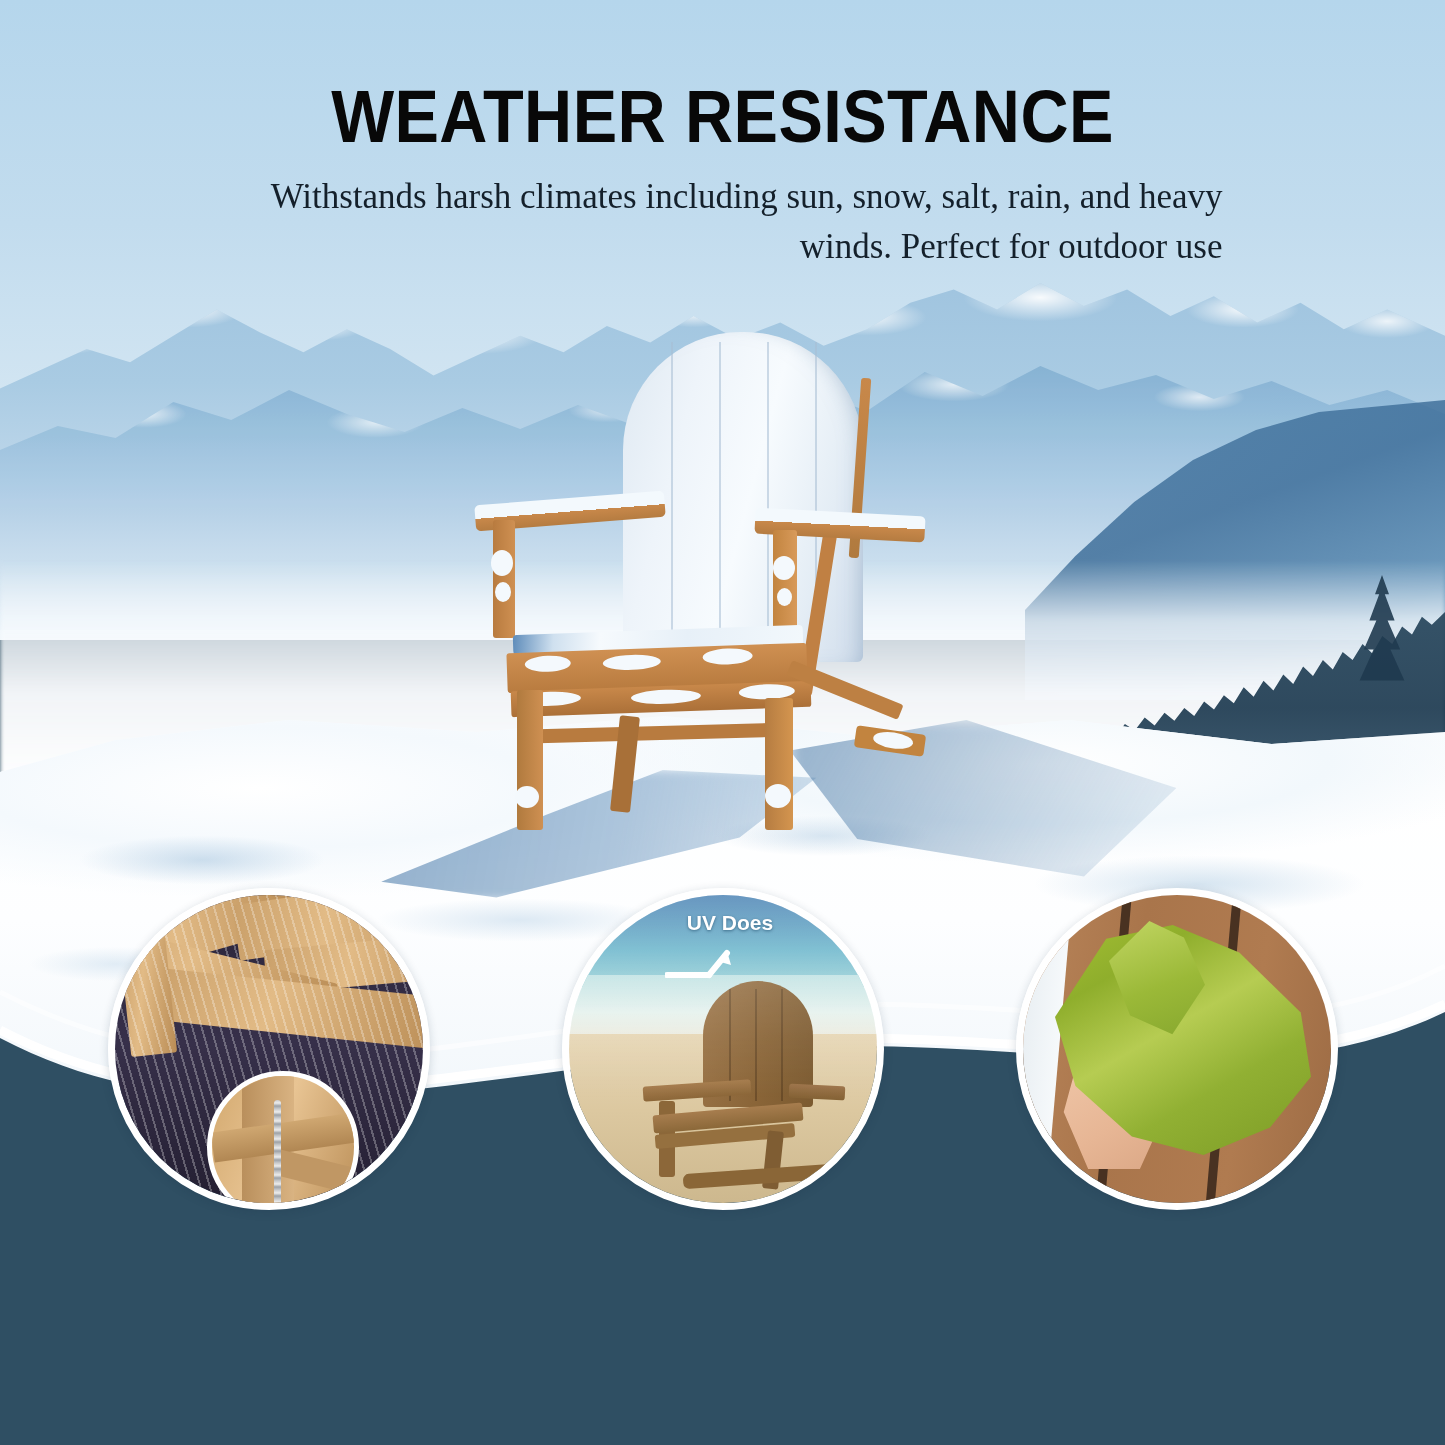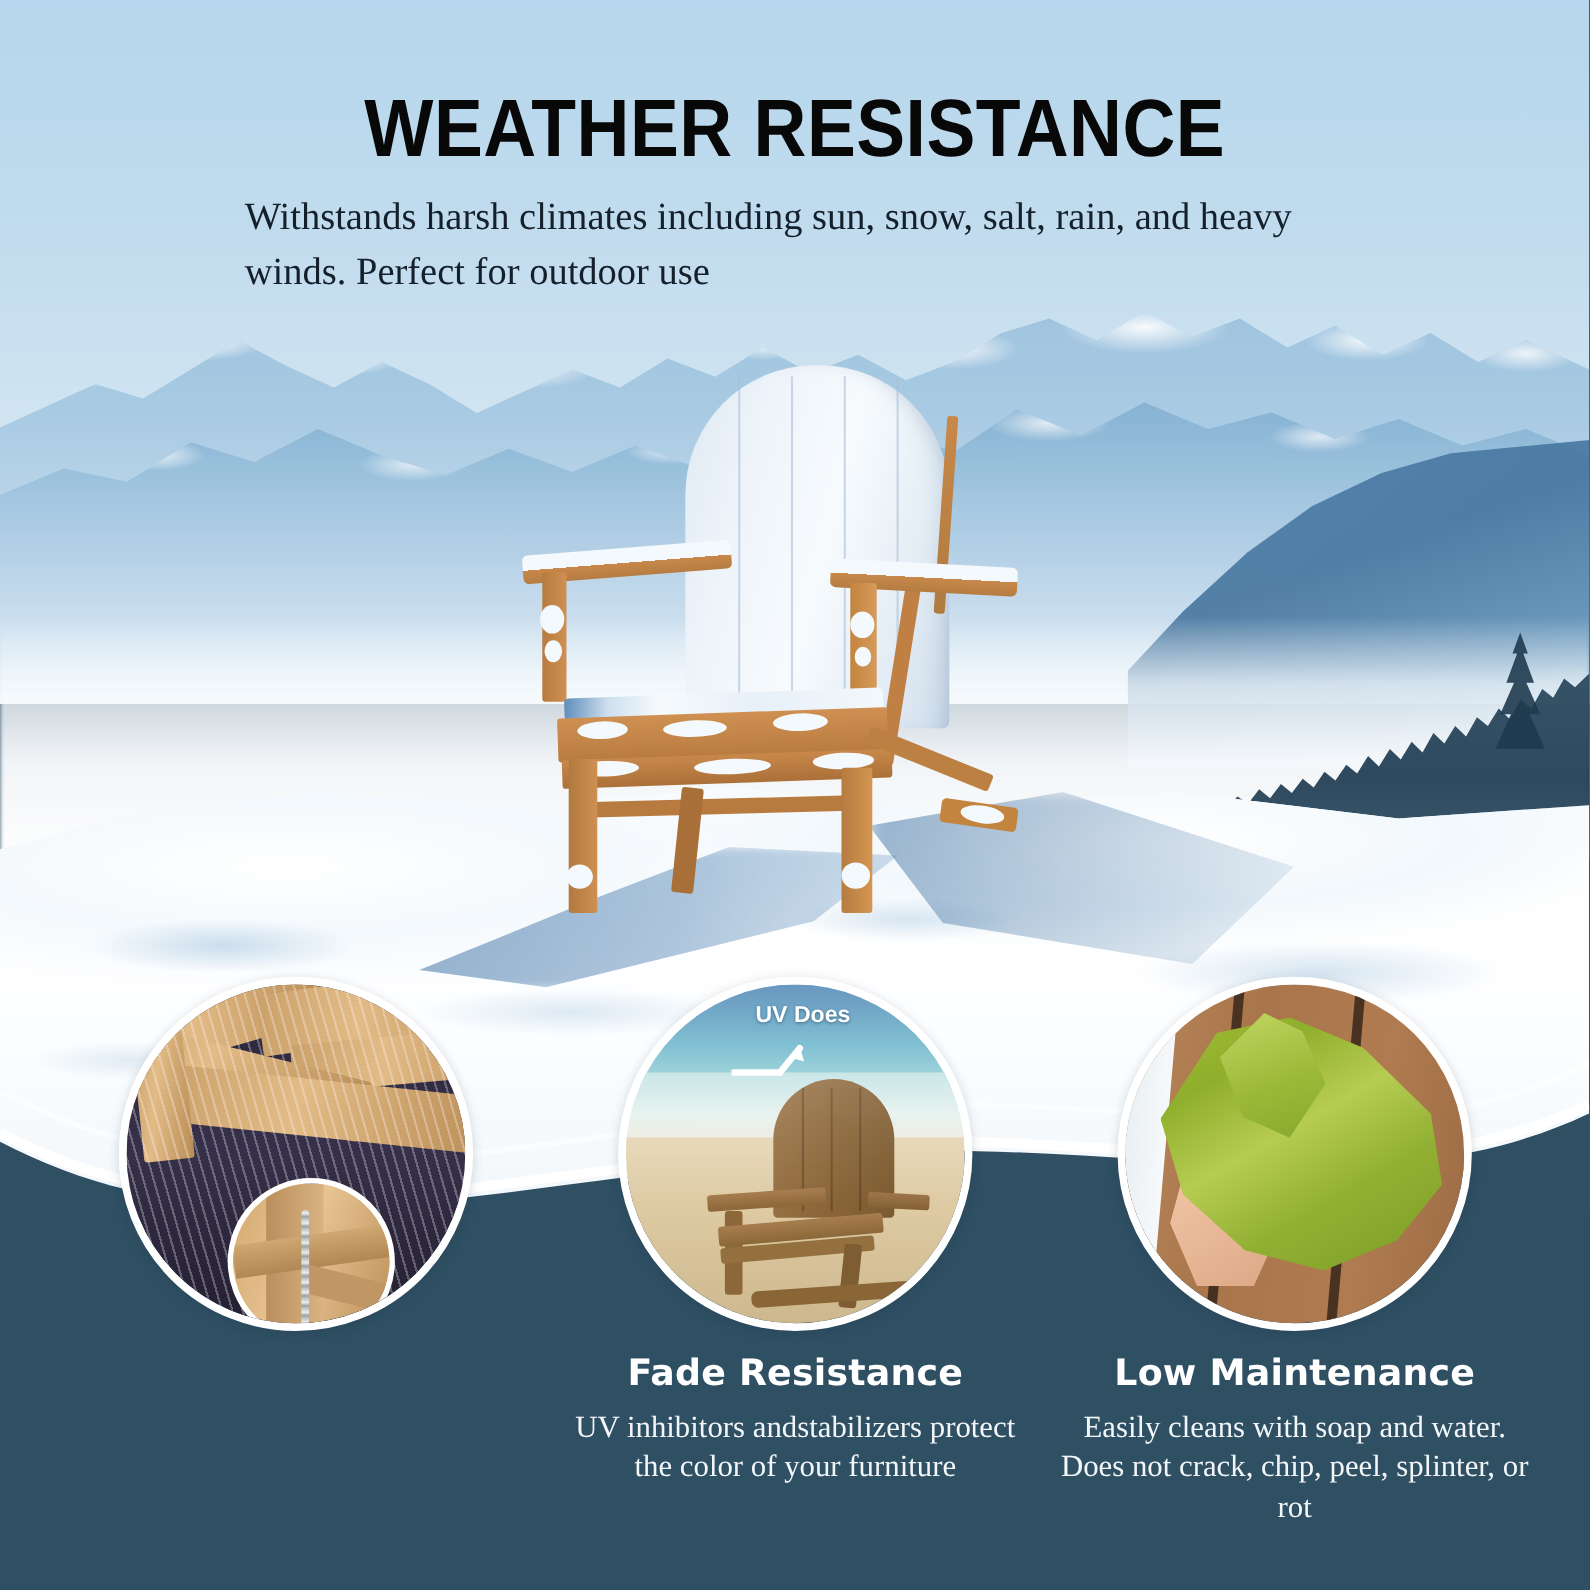"Withstands harsh climates including sun," #subtitle { text-align: left -> right }
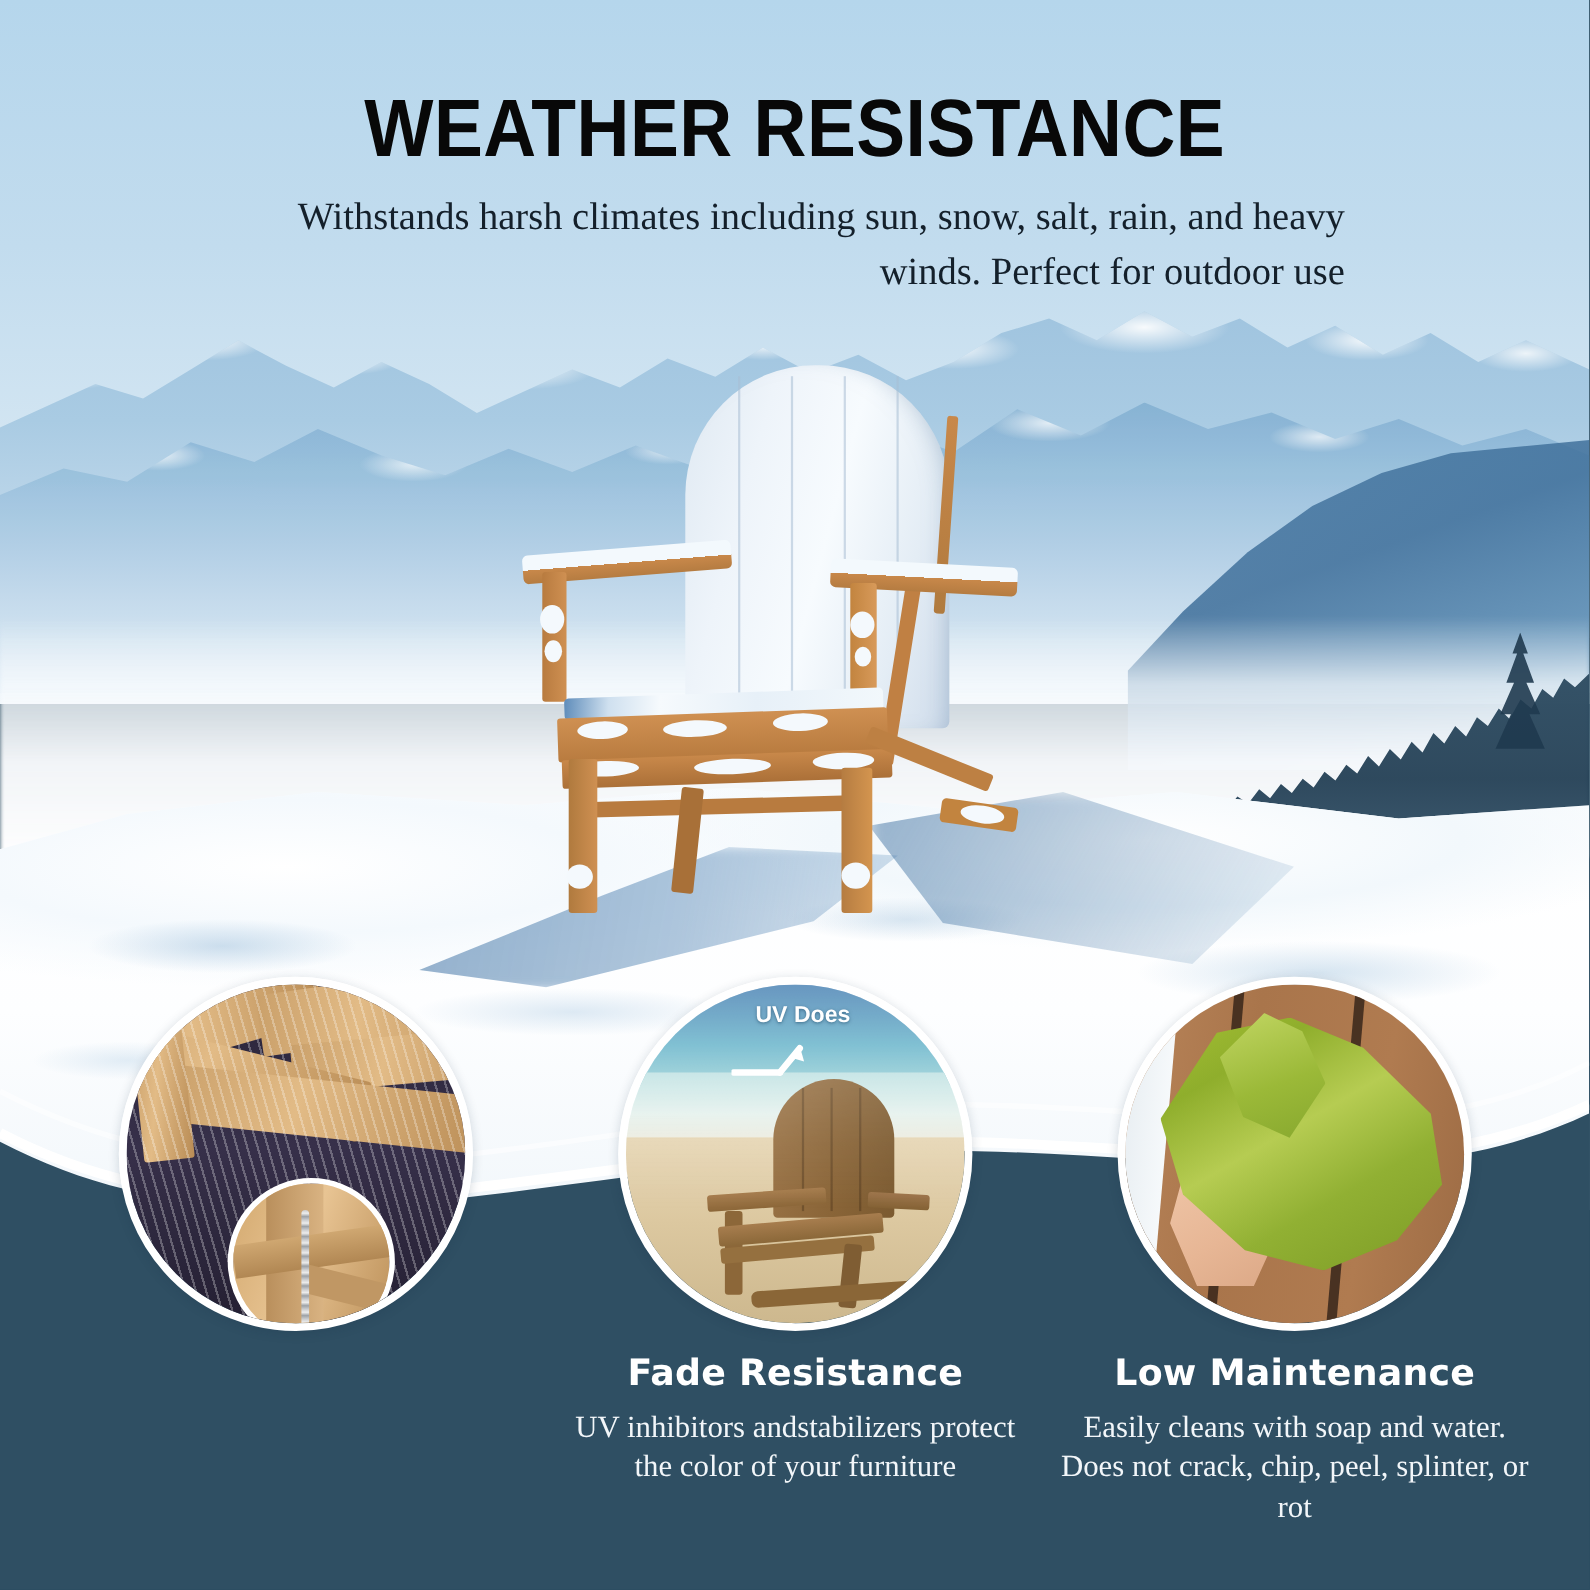"Fade Resistance" div.feat-caption { html: <div> <div>Fade Resistance</div> <div>UV inhibitors andstabilizers protect the color of your furniture</div> </div> -> none }
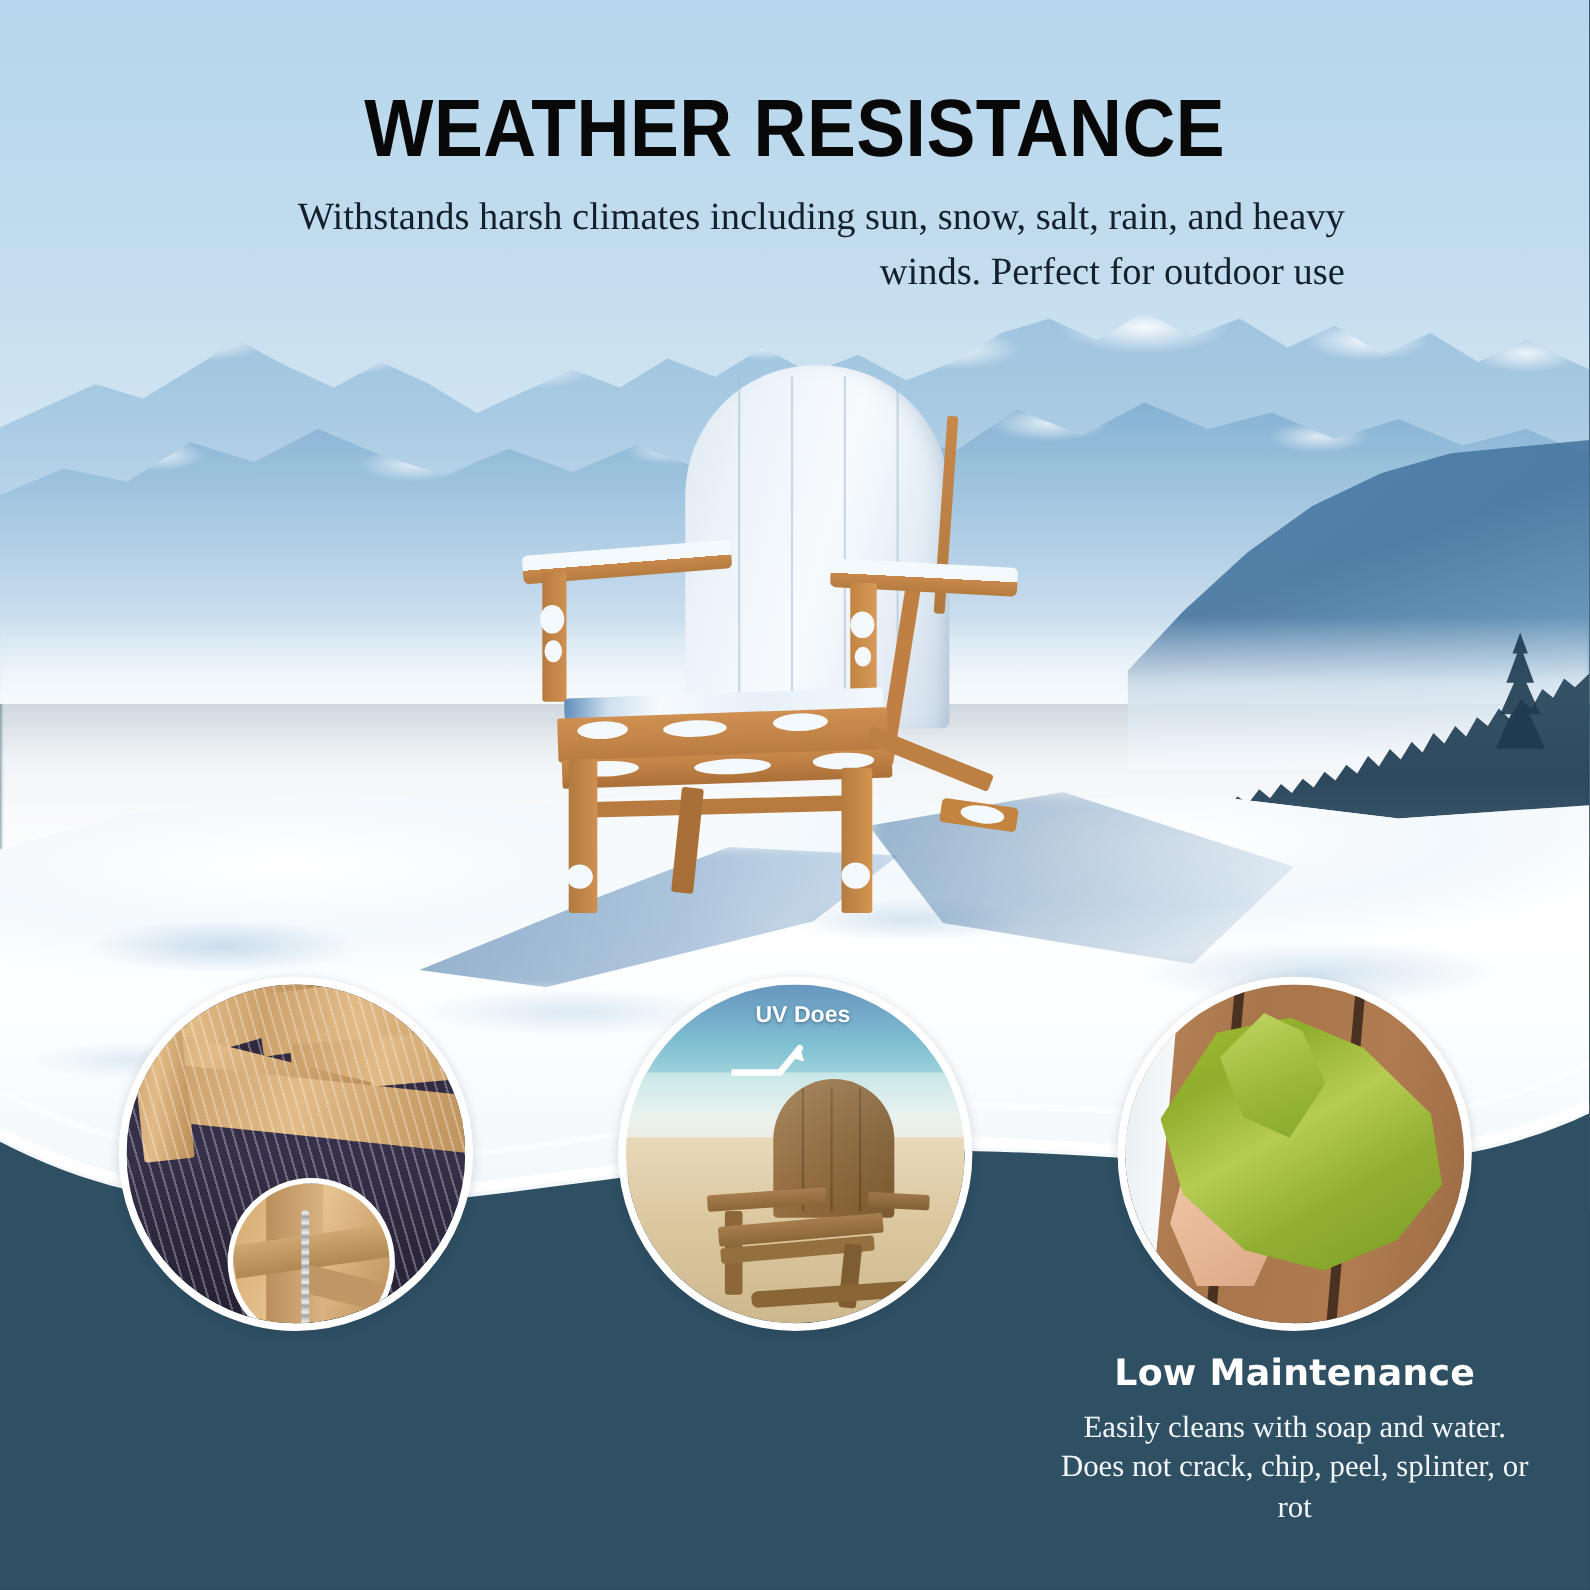"Low Maintenance" div.feat-caption { html: <div> <div>Low Maintenance</div> <div>Easily cleans with soap and water. Does not crack, chip, peel, splinter, or rot</div> </div> -> none }
